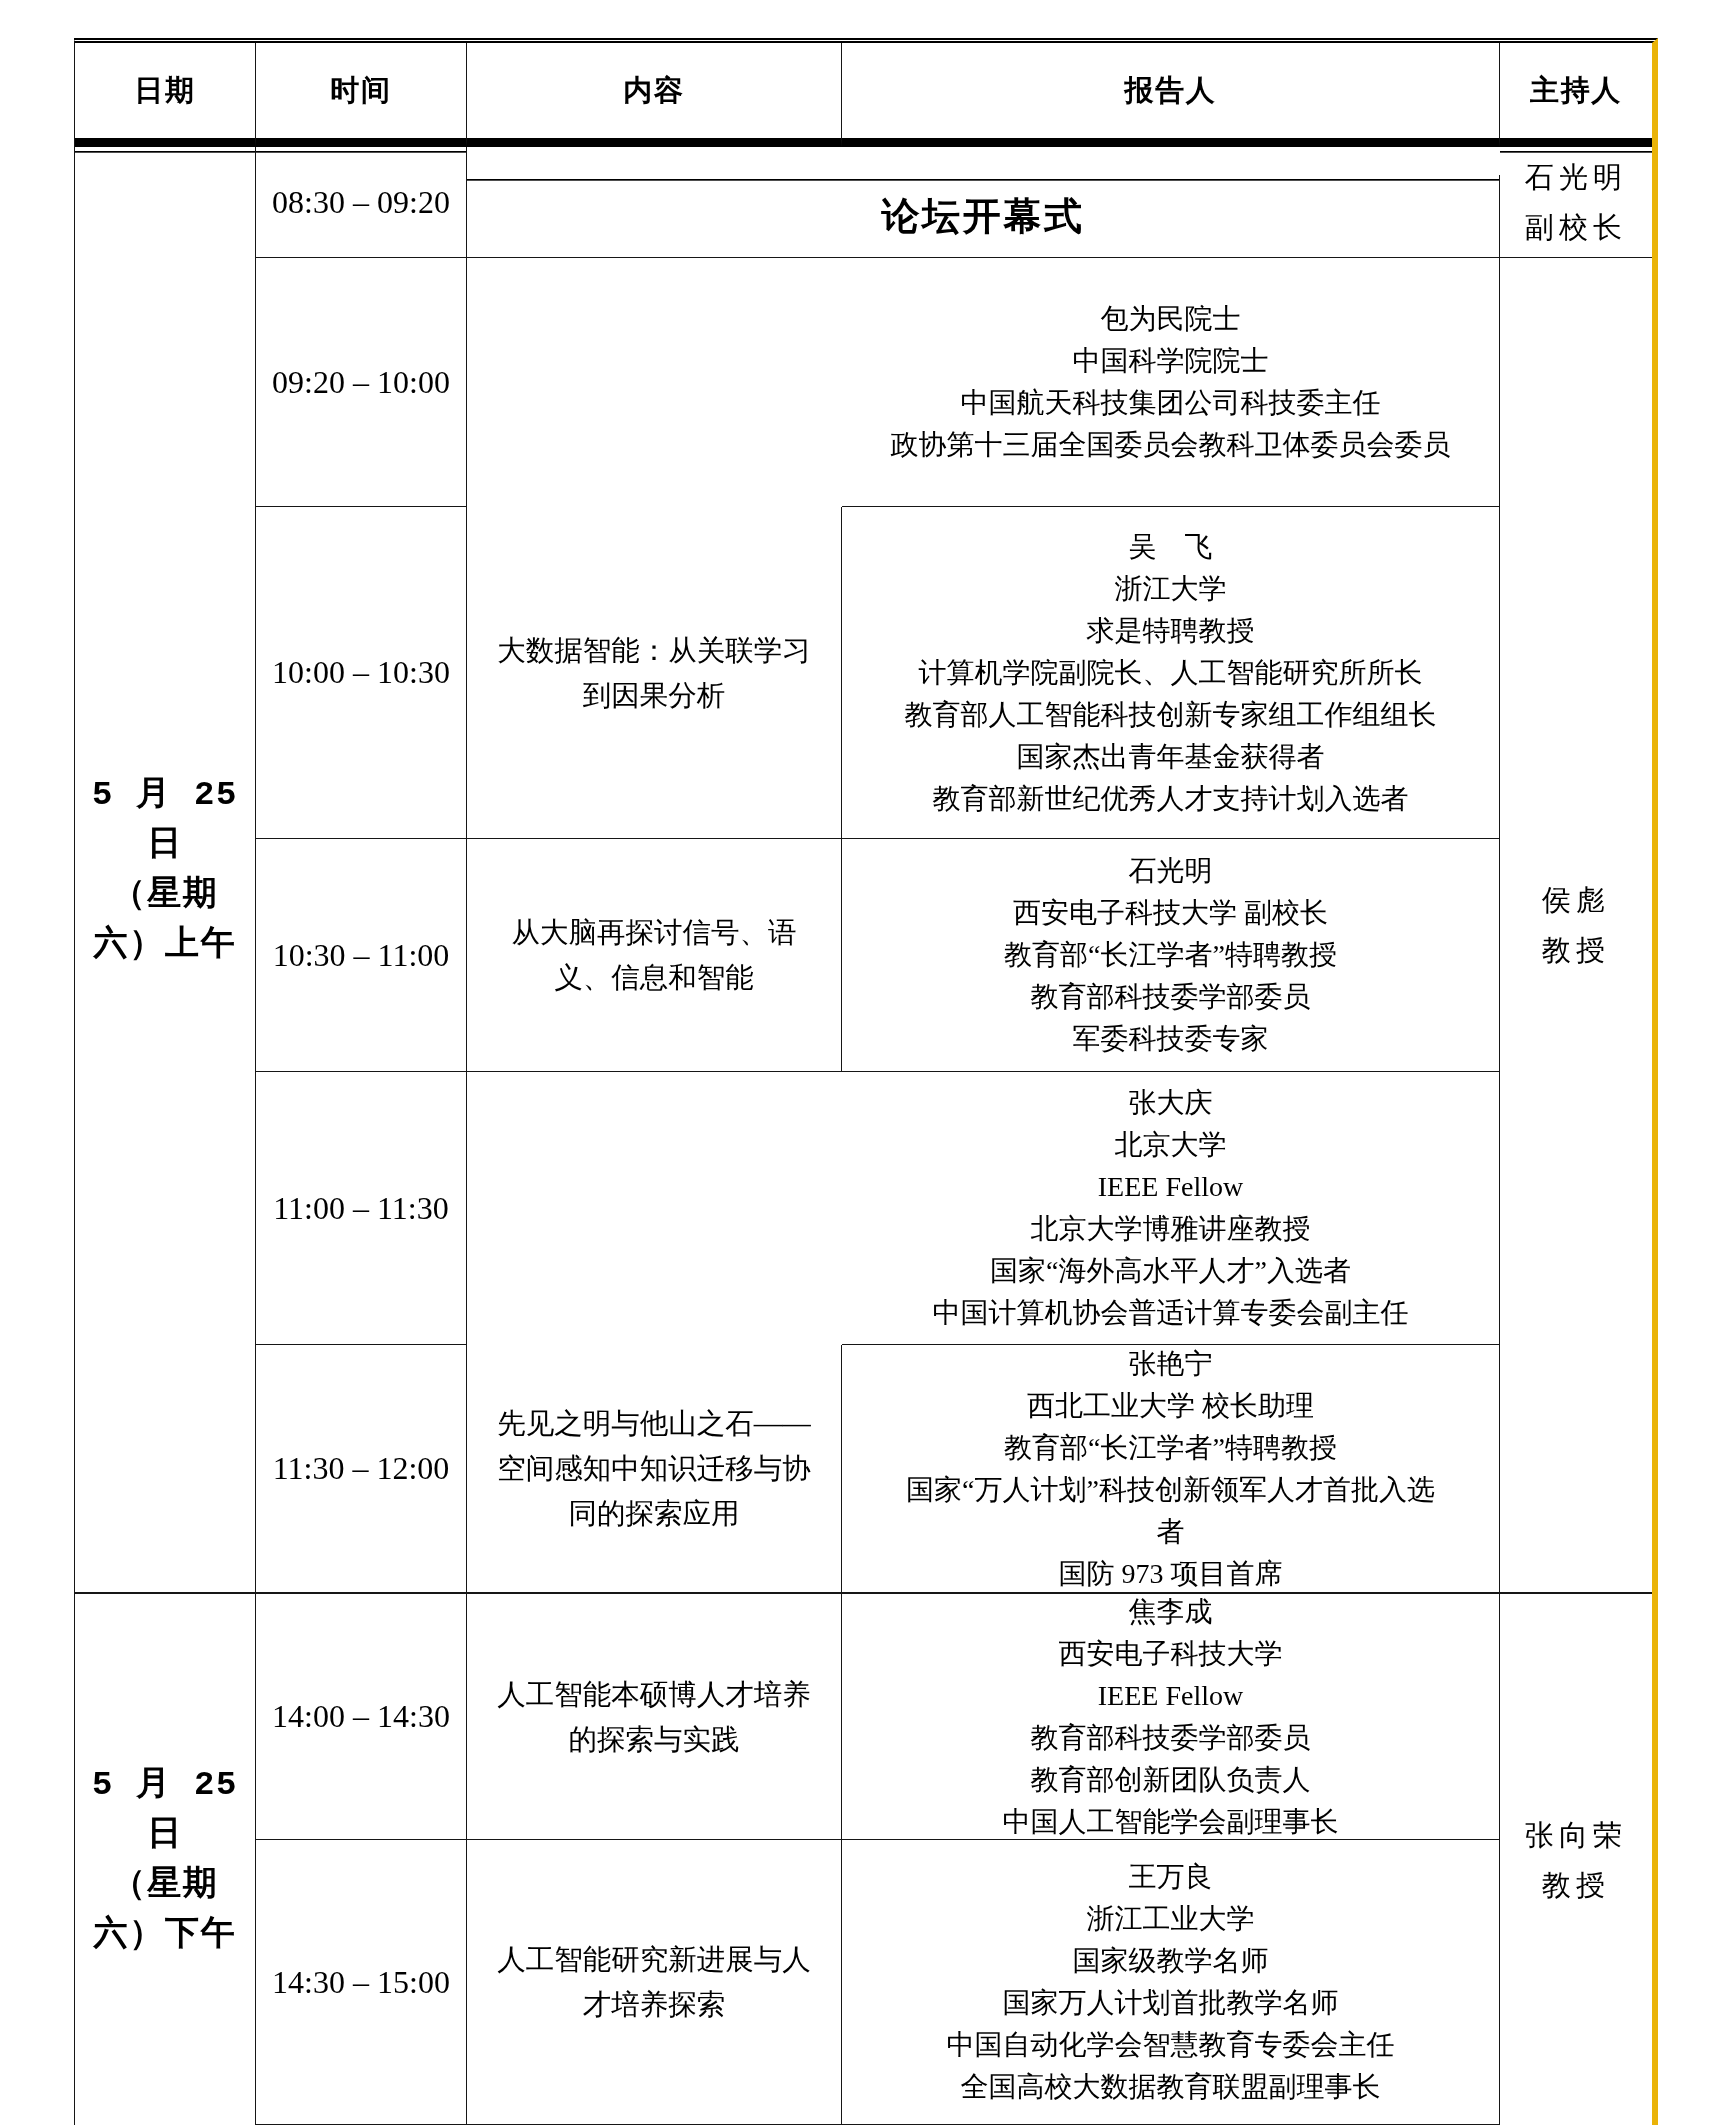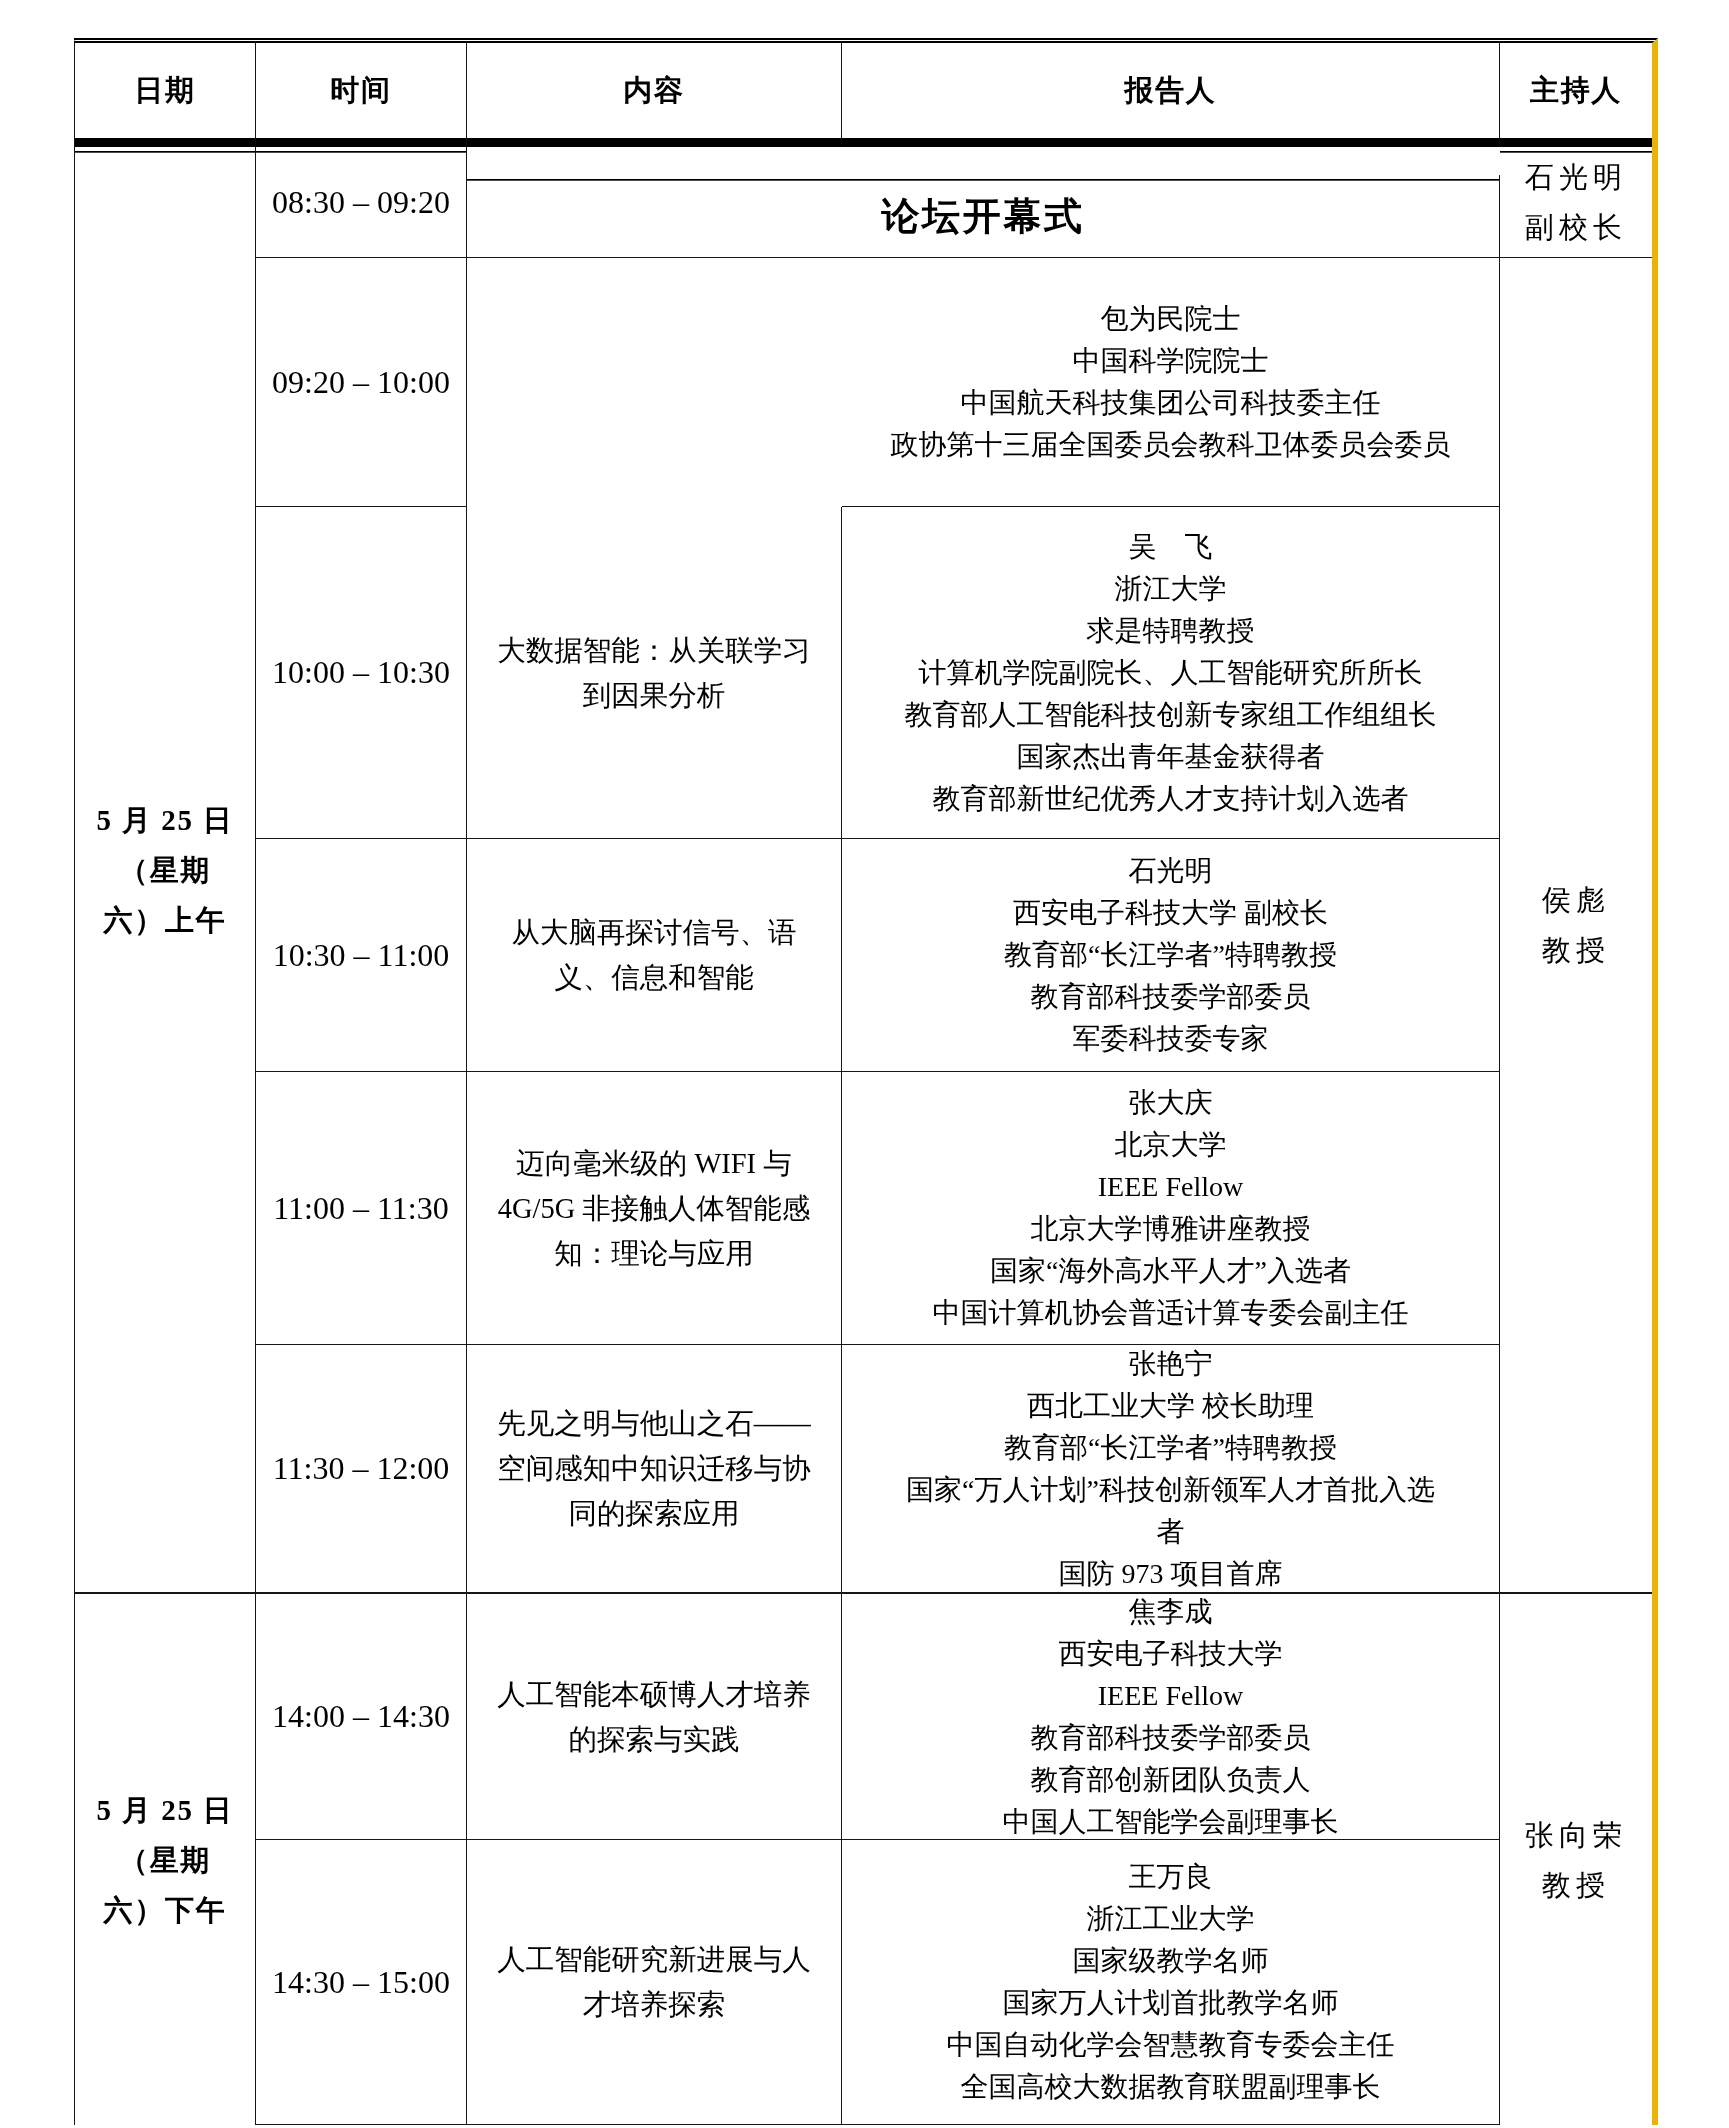"5 月 25 日" .date .ln { font-family: none -> Liberation Mono, monospace; font-size: 29px -> 34px }
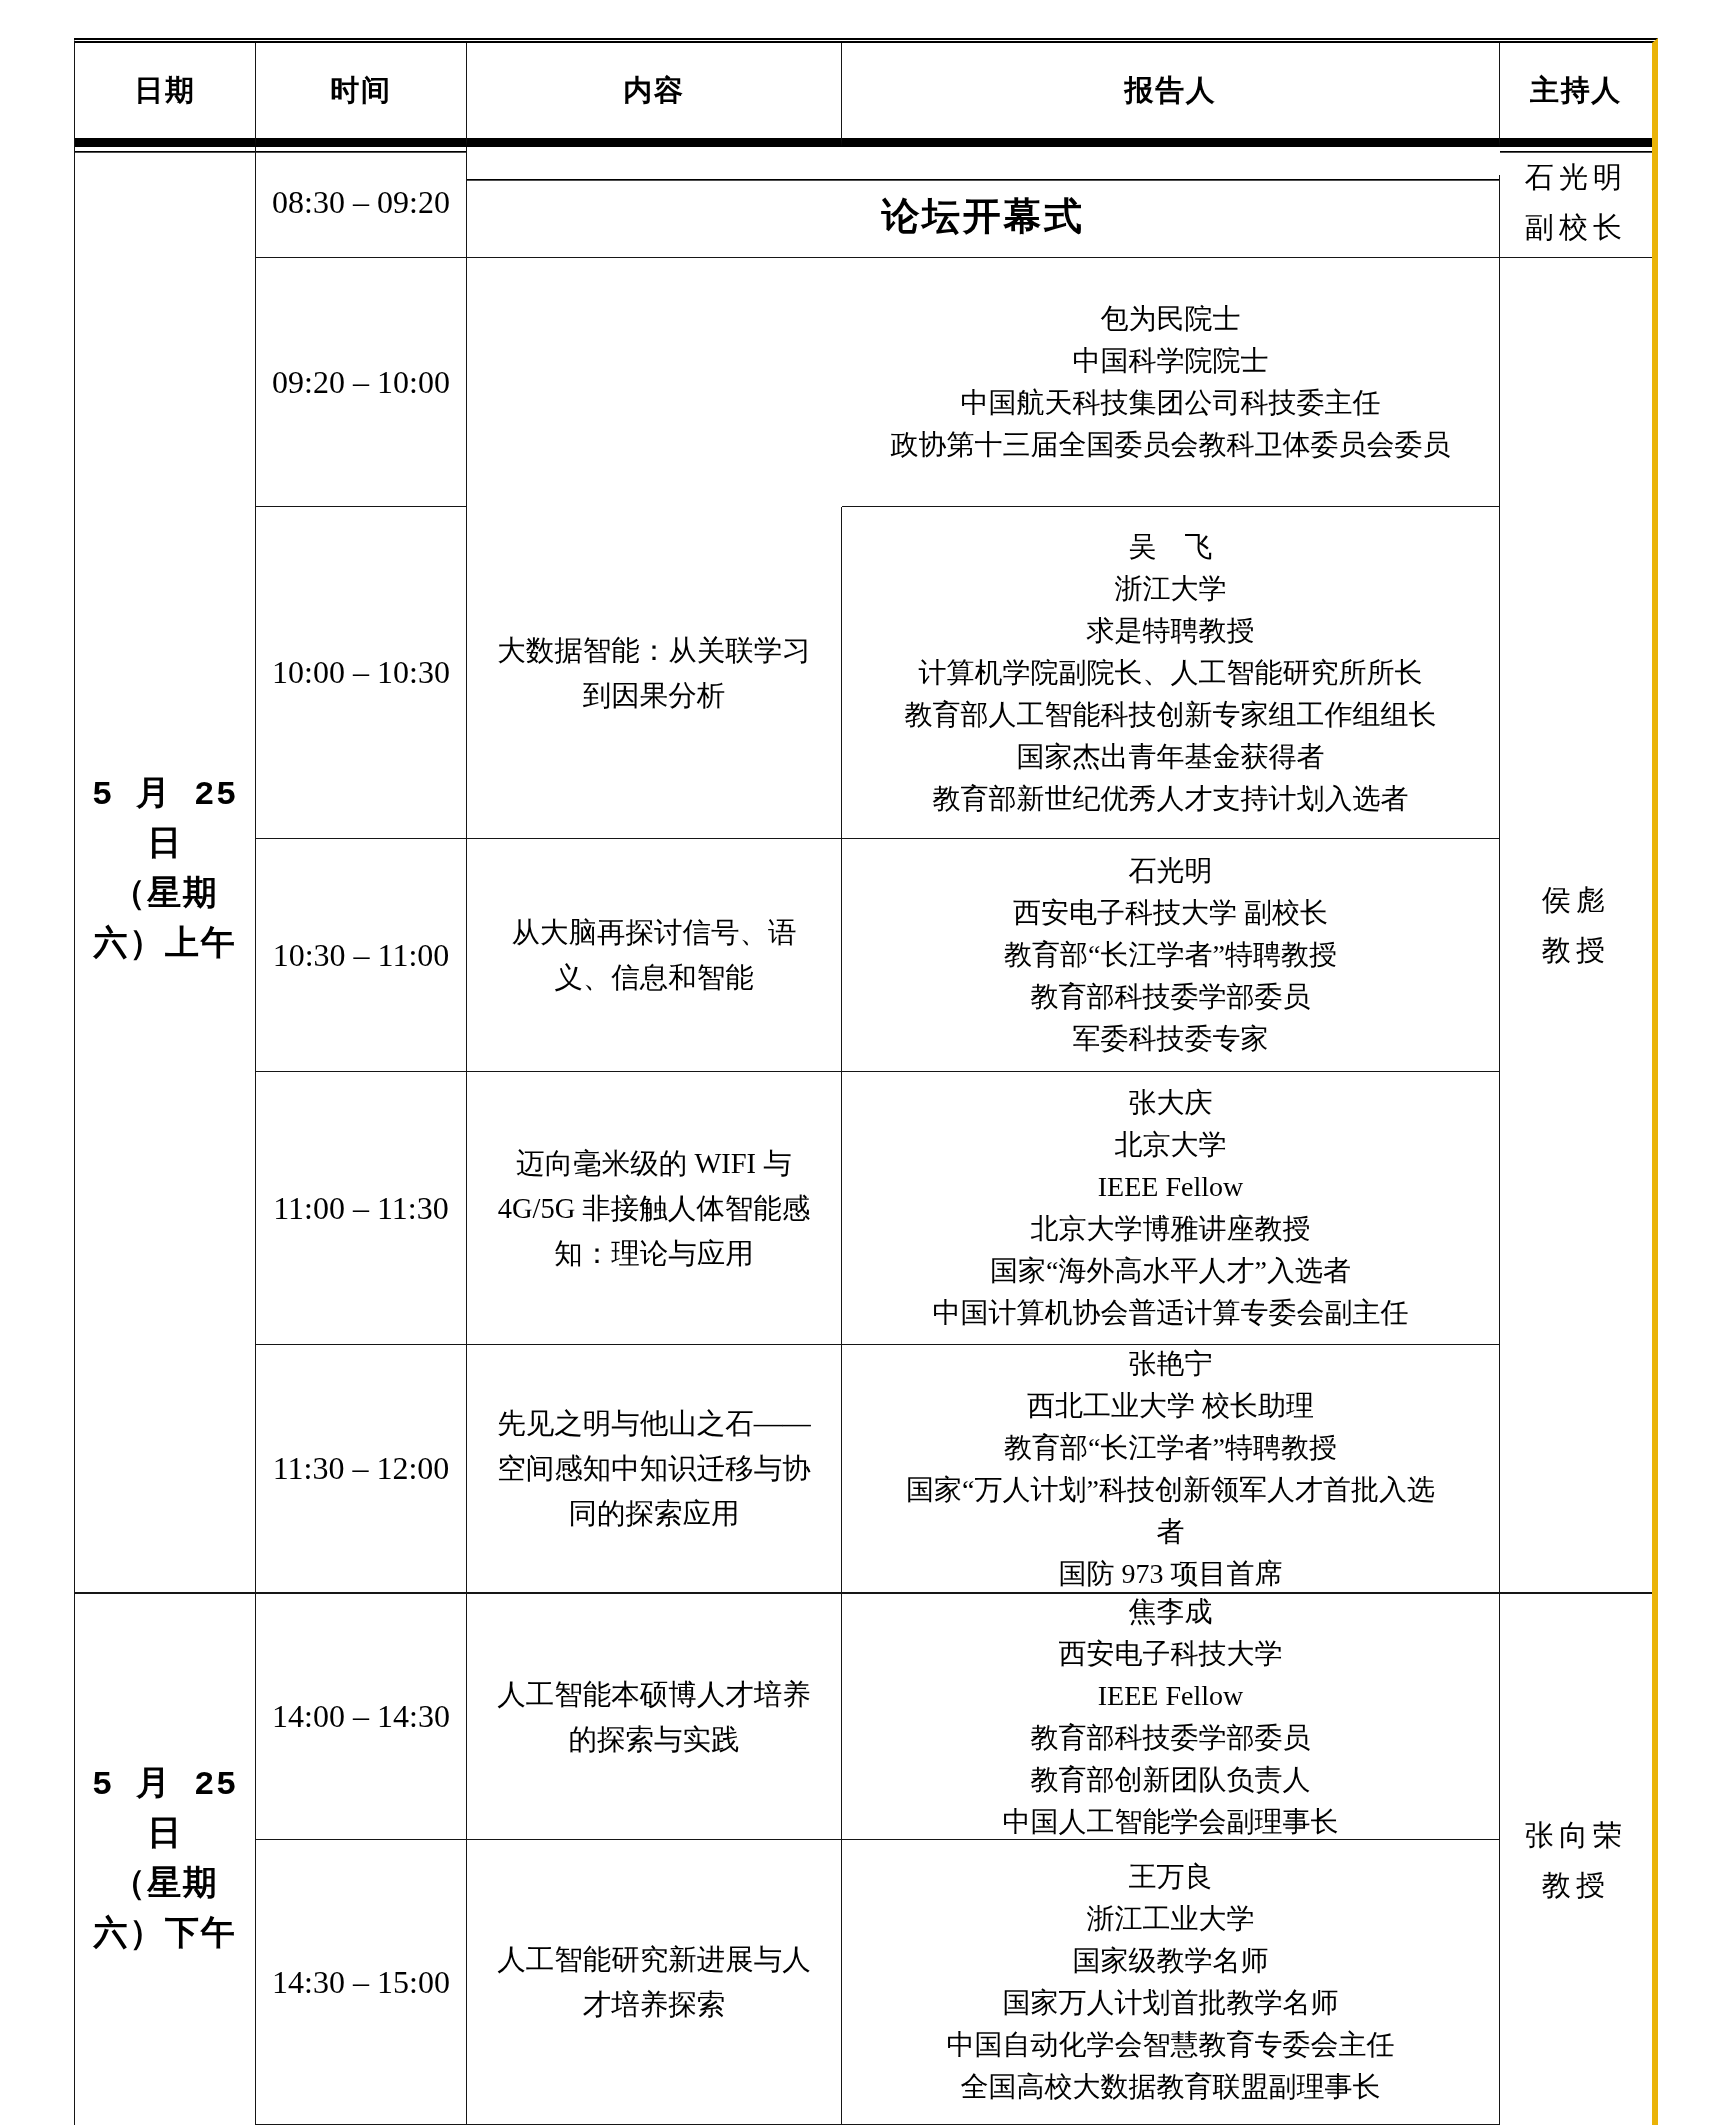"迈向毫米级的 WIFI 与" div.c { html: <div> <div>迈向毫米级的 WIFI 与</div> <div>4G/5G 非接触人体智能感</div> <div>知：理论与应用</div> </div> -> none }
